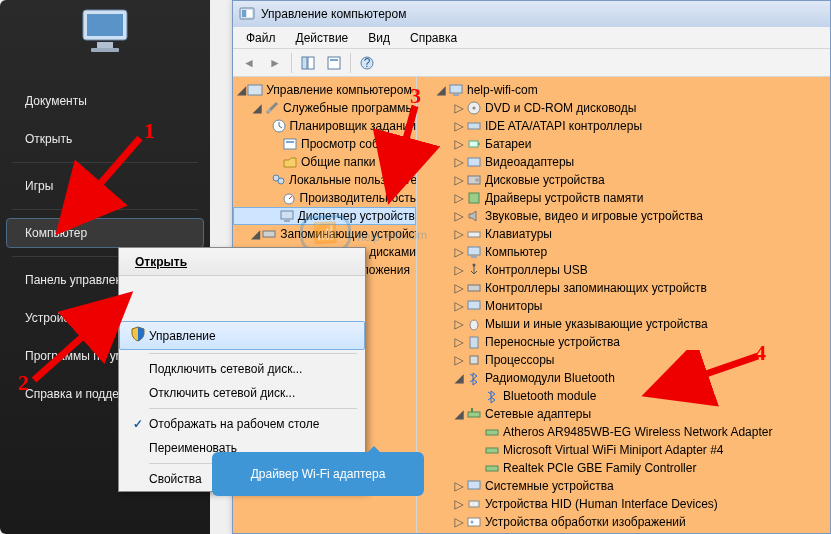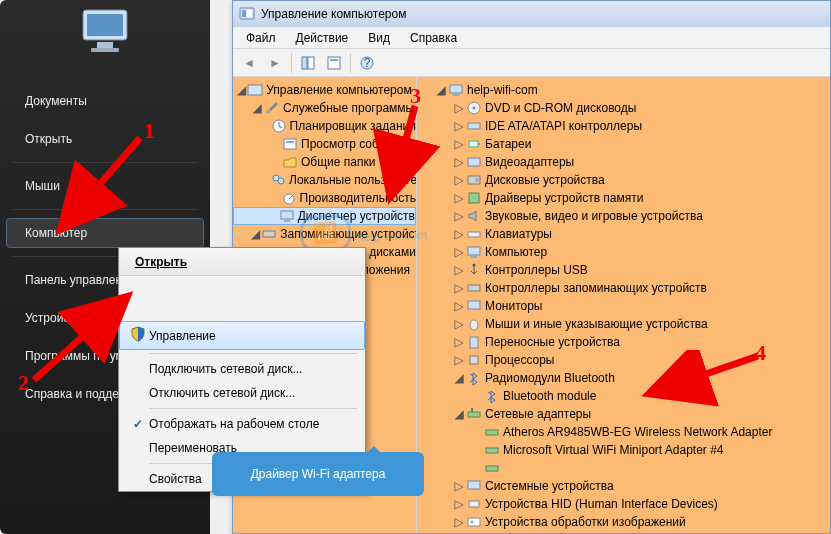"Мыши" span { text: Мыши -> Игры }
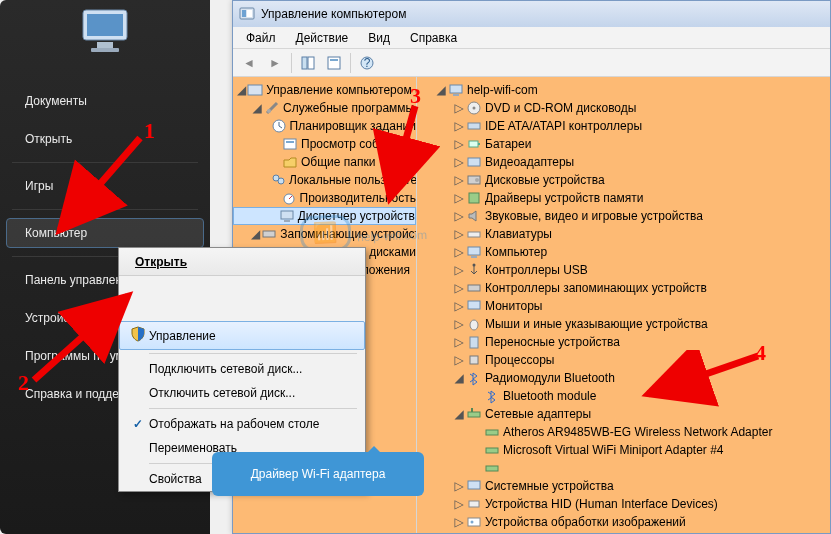"Realtek PCIe GBE Family Controller" span { html: none -> <span>Realtek PCIe GBE Family Controller</span> }
